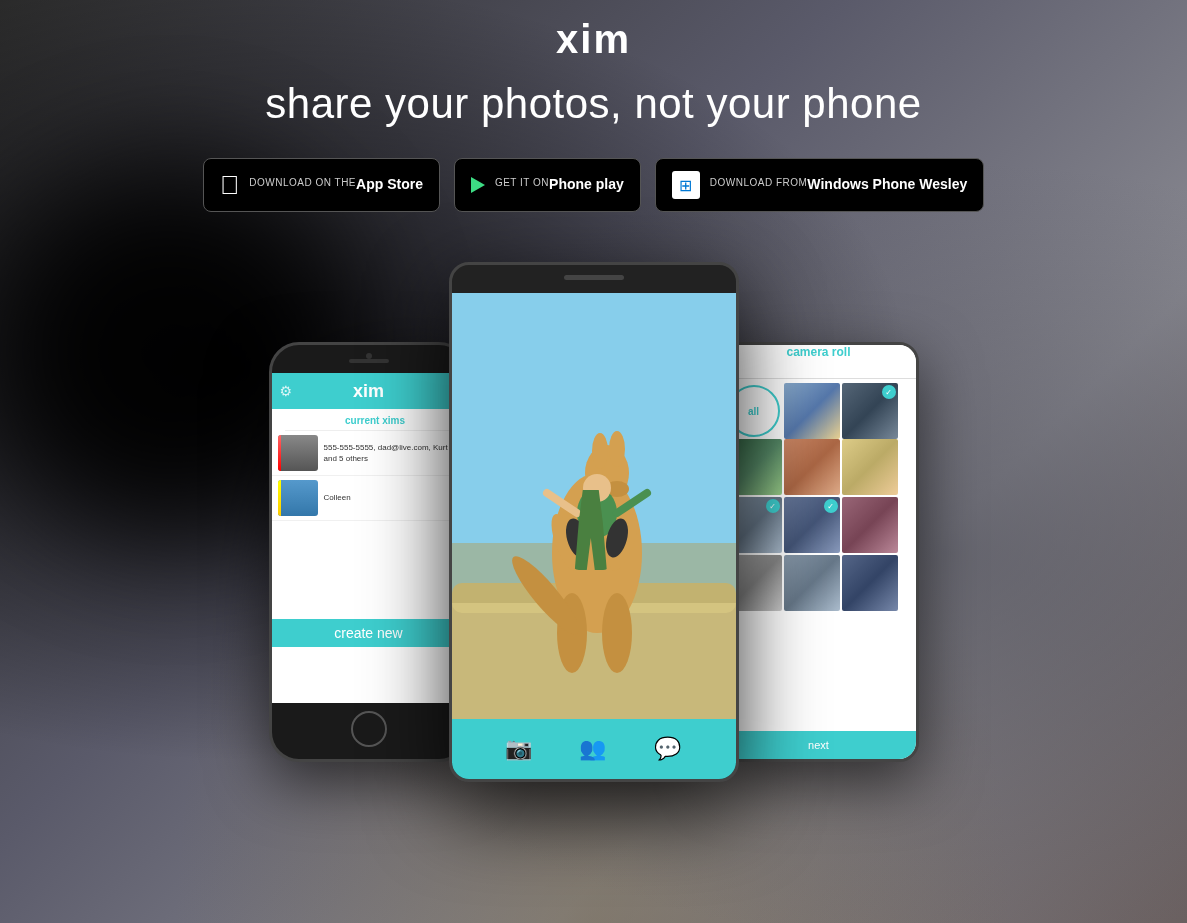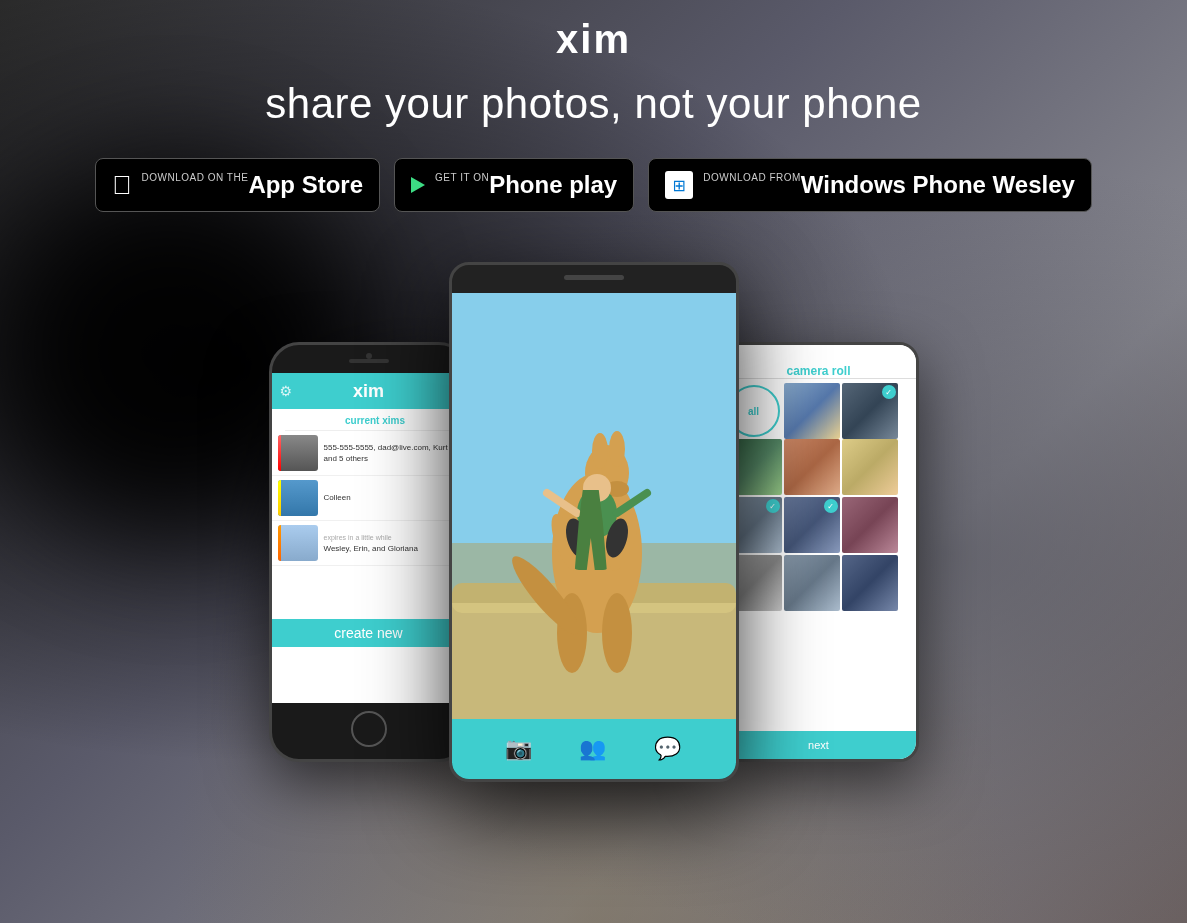"App Store" .store-btn .btn-text .line2 { font-size: 24px -> 14px }
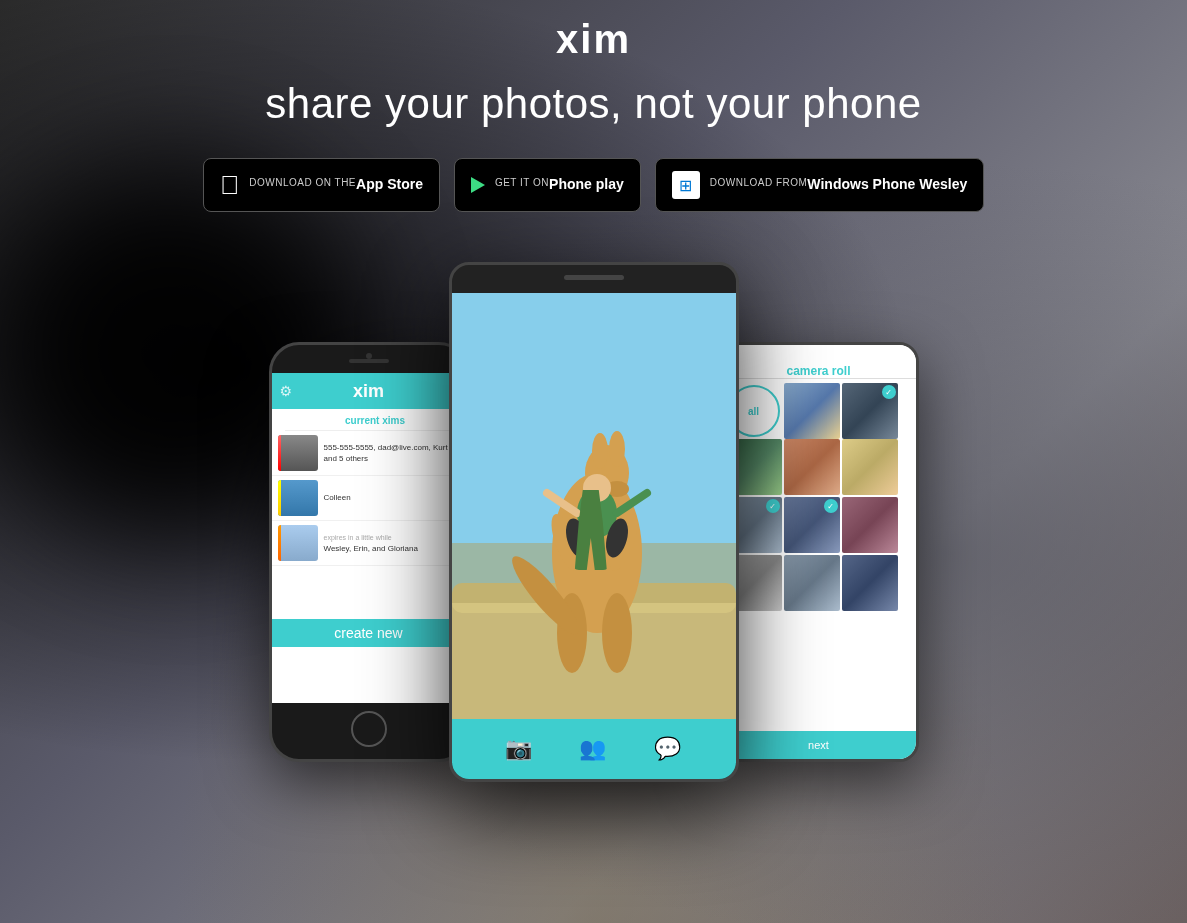"camera roll" .camera-roll-header { align-items: flex-end -> flex-start }
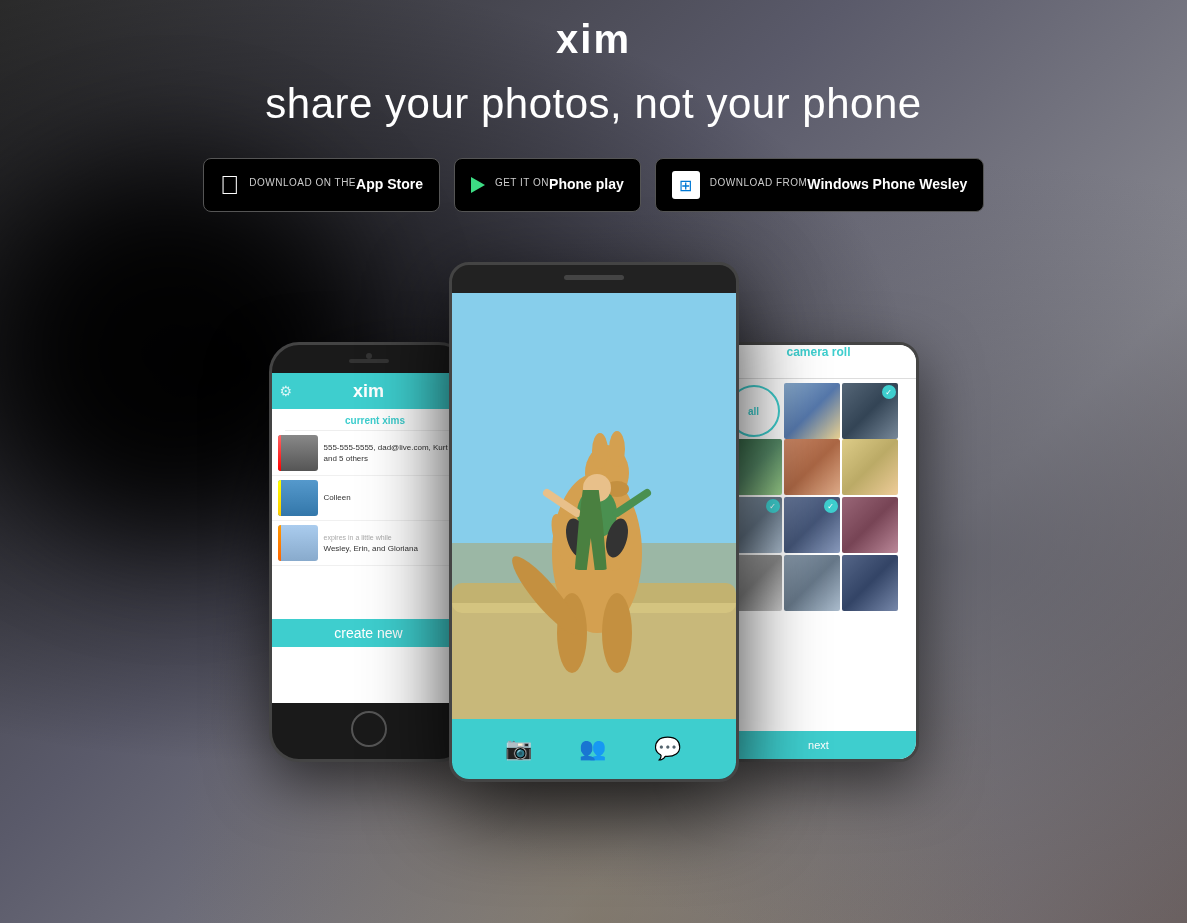"Wesley, Erin, and Gloriana" div.phone-list-item { html: <div> <div></div> <div> <span>expires in a little while</span><br> <span>Wesley, Erin, and Gloriana</span> </div> </div> -> none }
